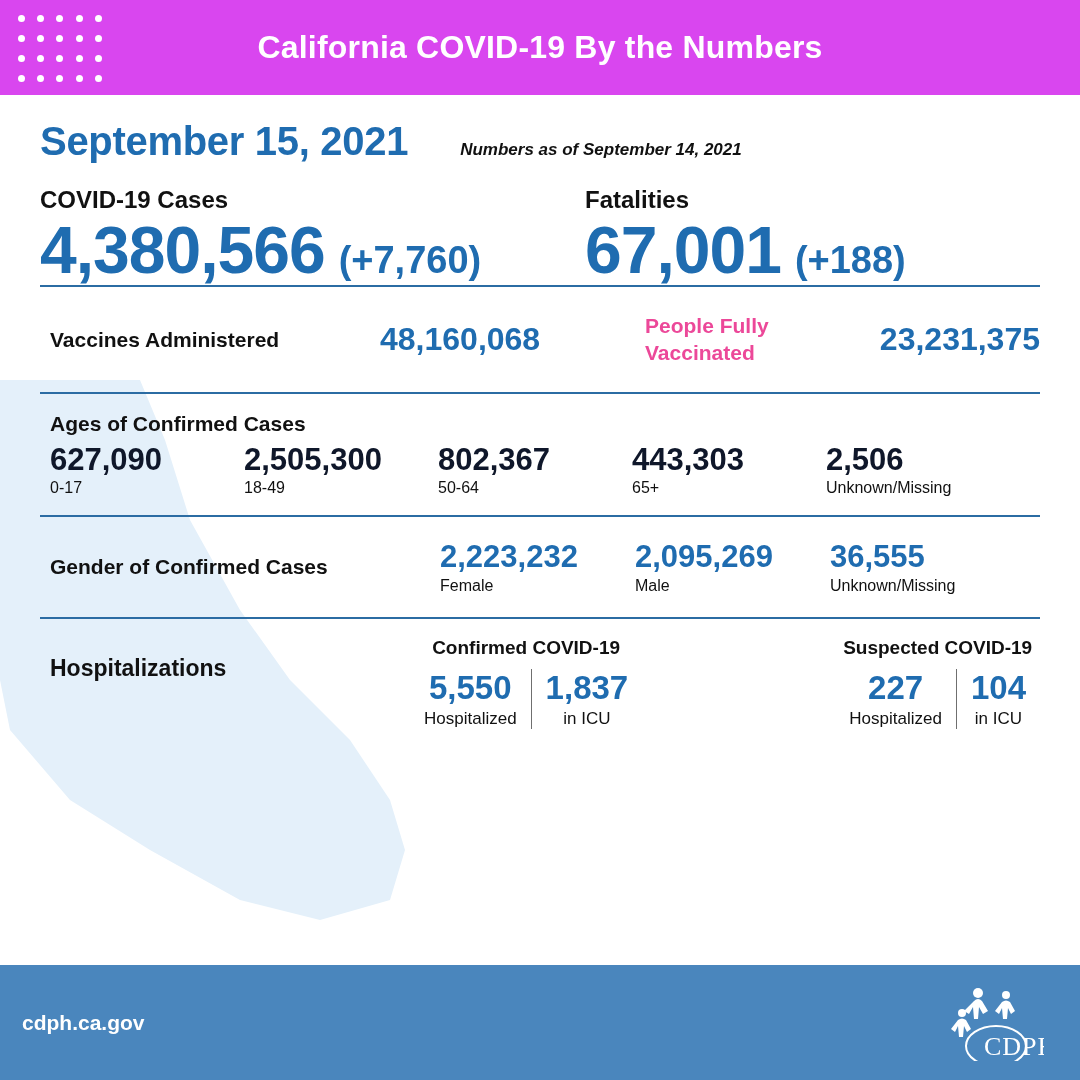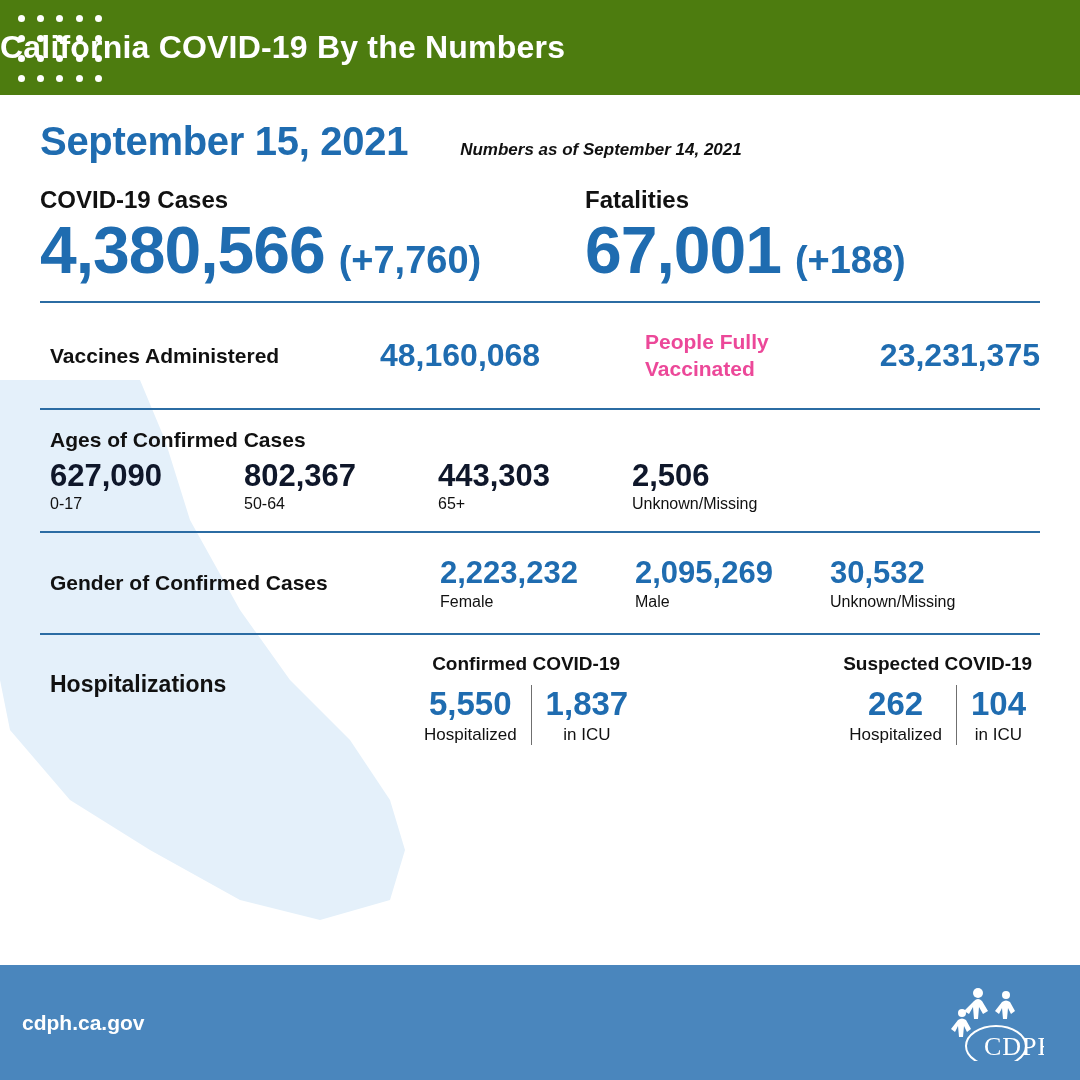"California COVID-19 By the Numbers" .header { background: #4d7c0f -> #d946ef; justify-content: none -> center }
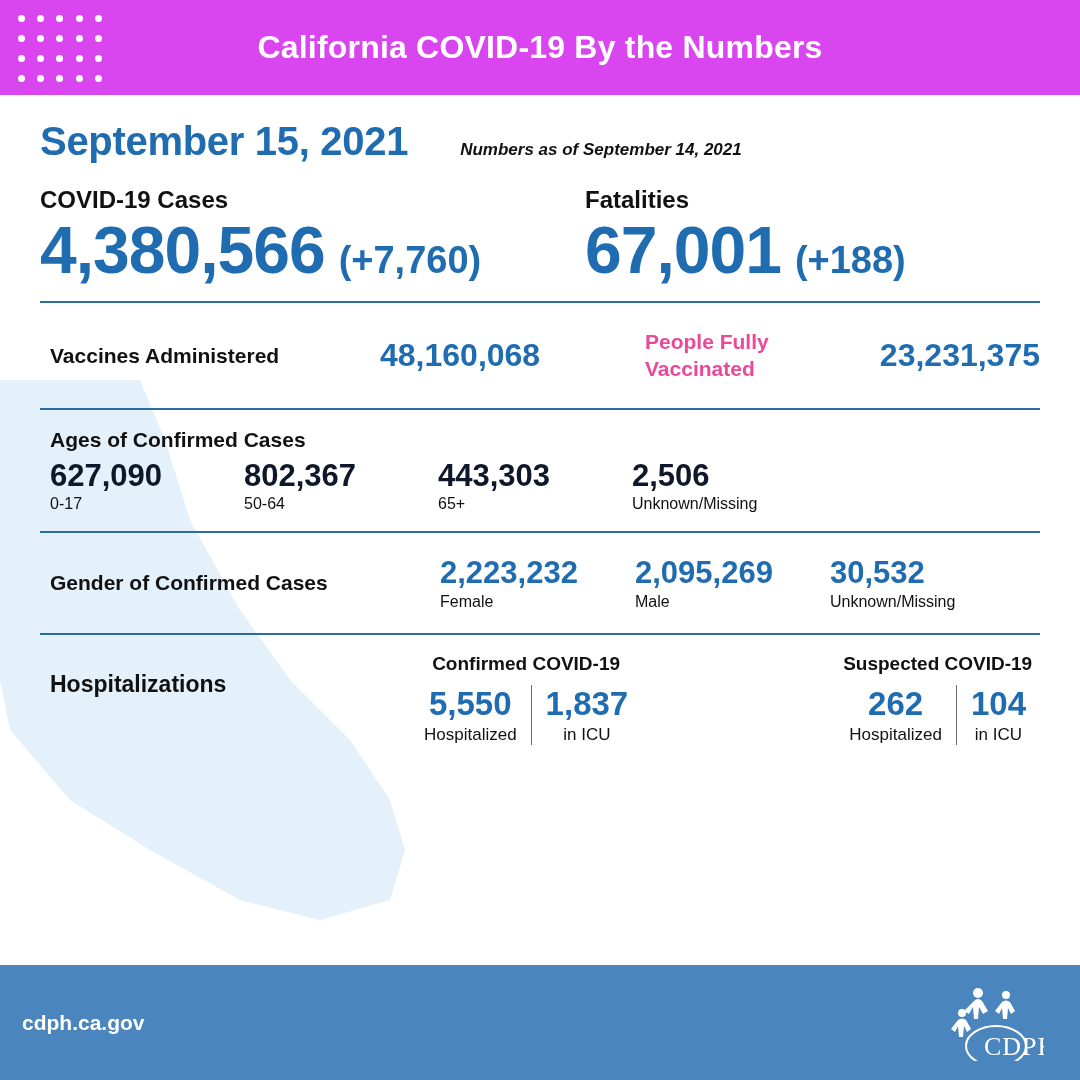"COVID-19 Cases" .top-stats { padding-bottom: 16px -> none }
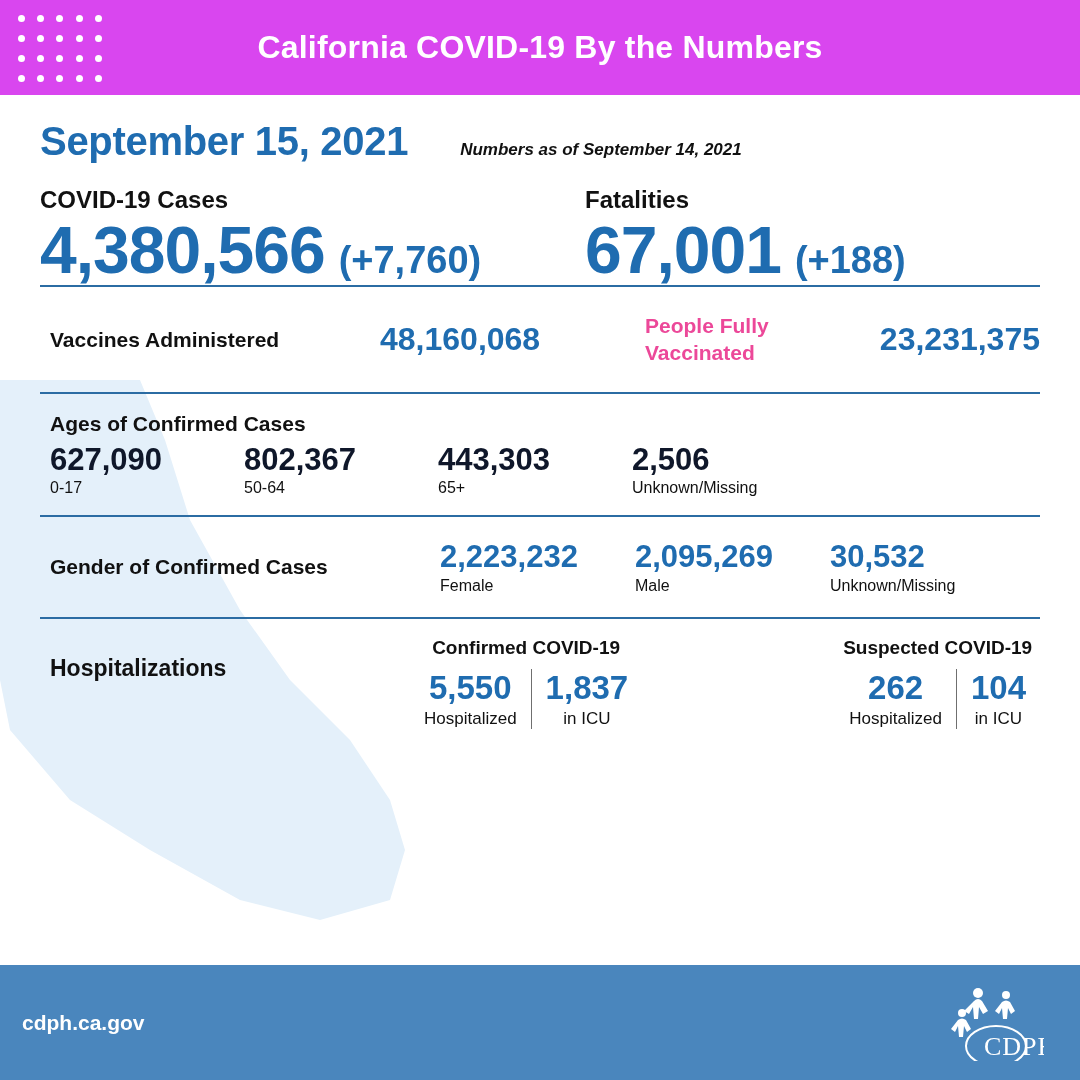"2,505,300" div.age-cell { html: none -> <div> <div>2,505,300</div> <div>18-49</div> </div> }
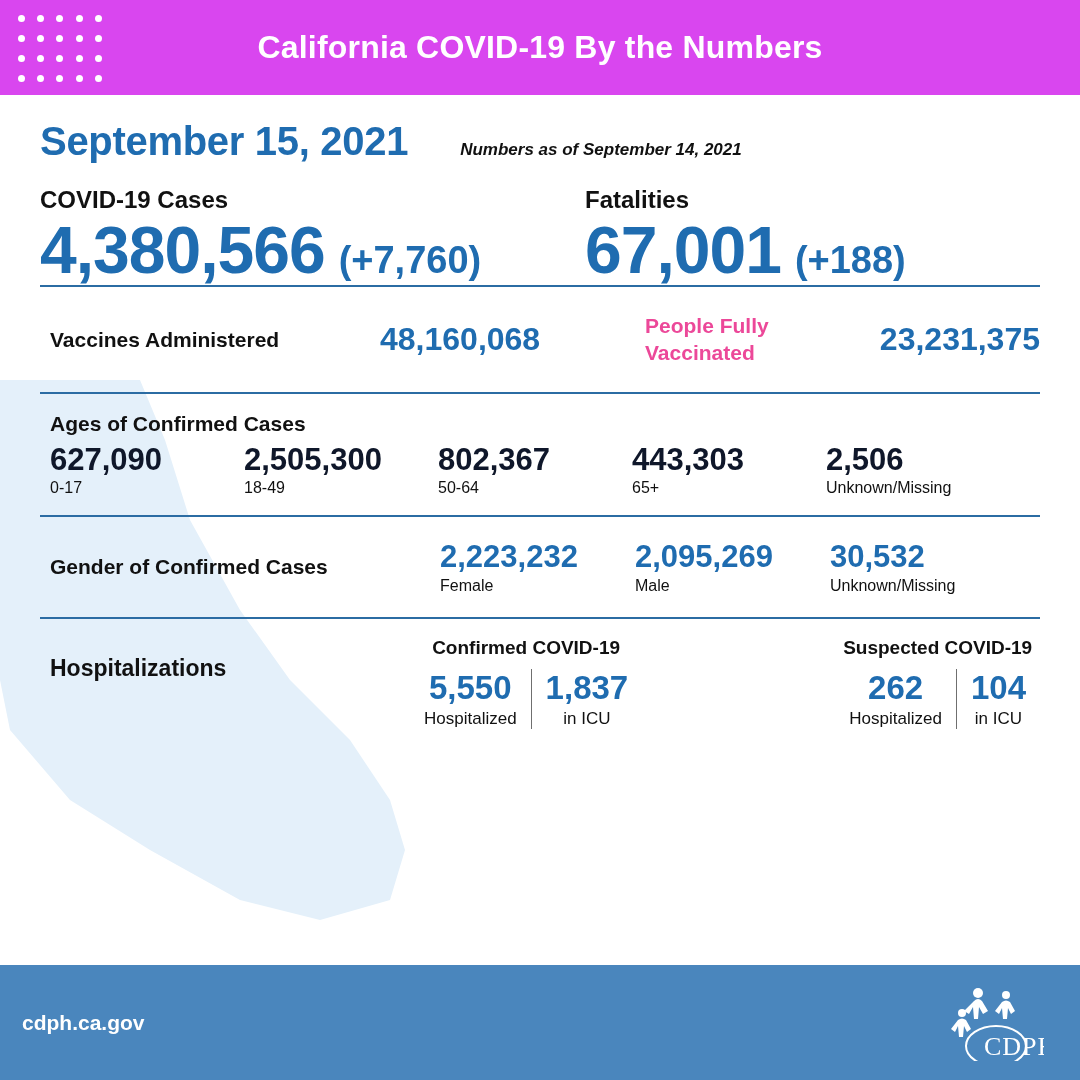"30,532" div.gender-num { text: 30,532 -> 36,555 }
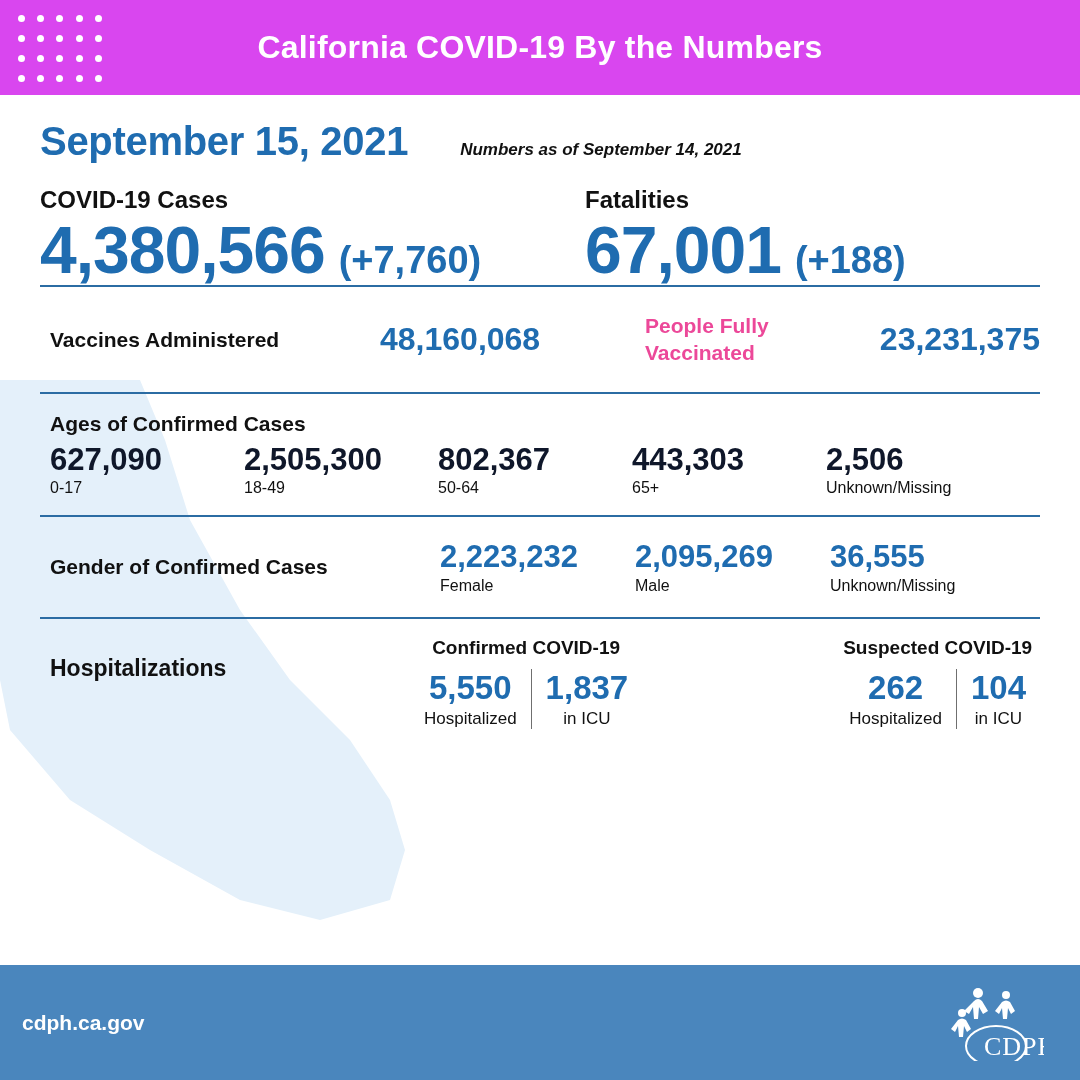"262" div.hosp-num { text: 262 -> 227 }
